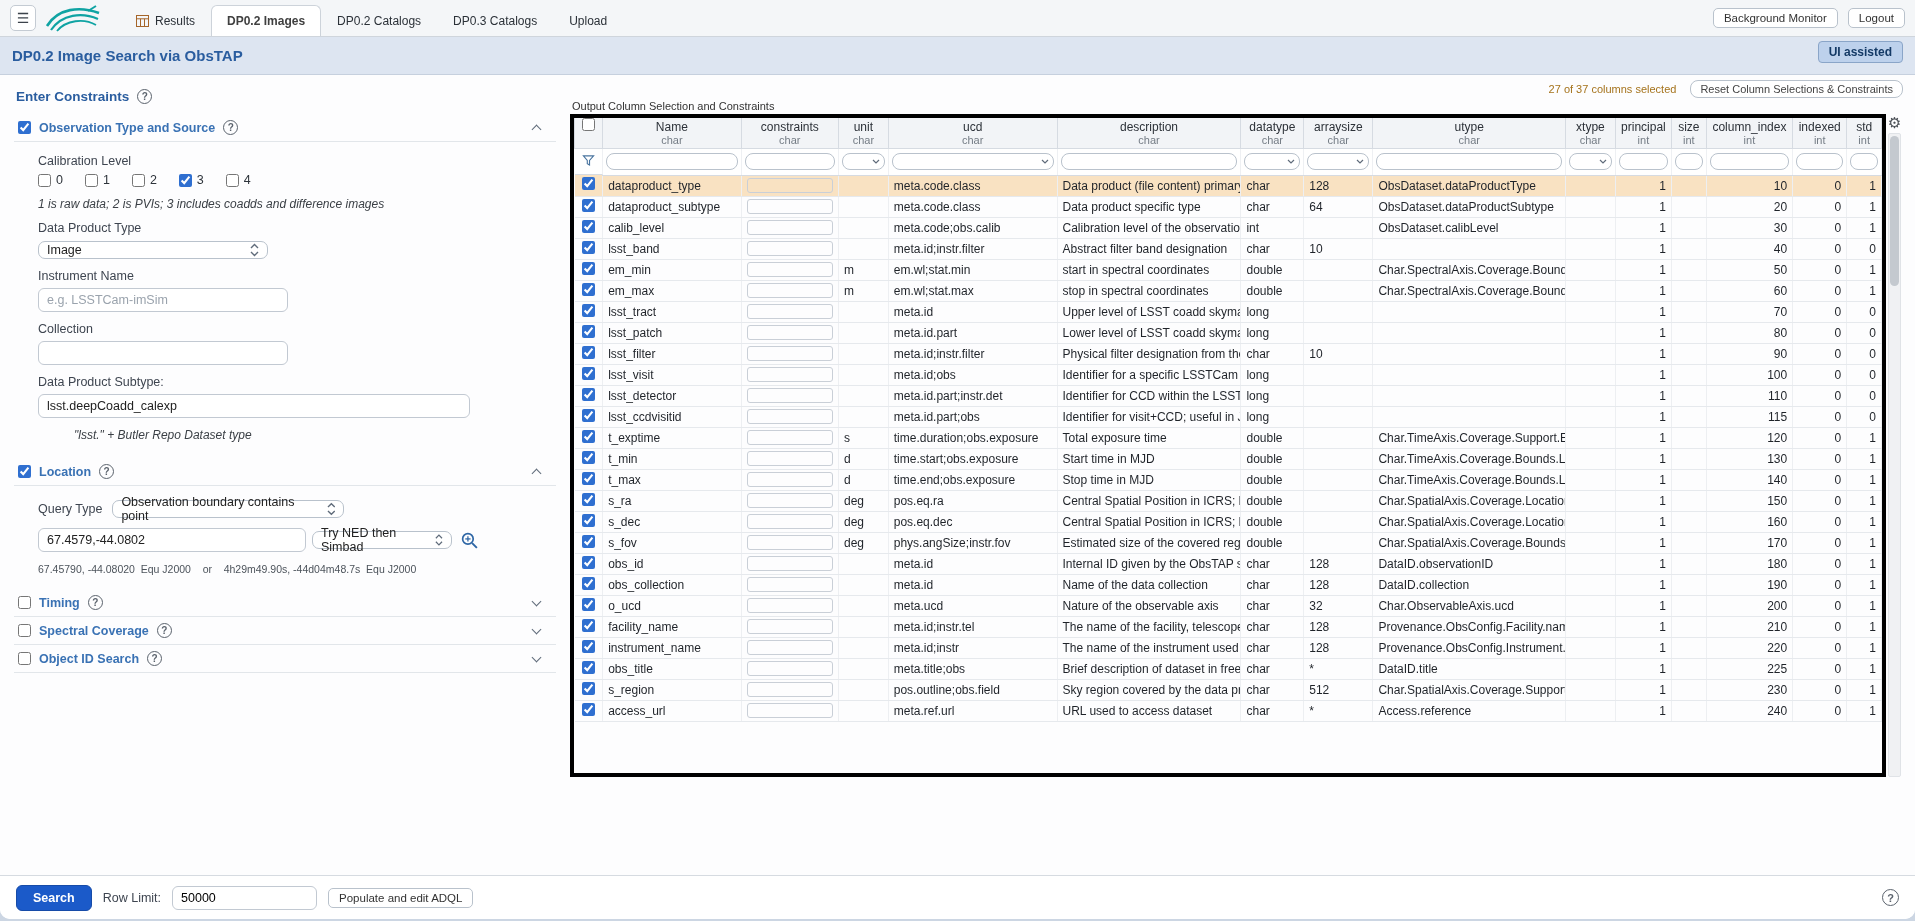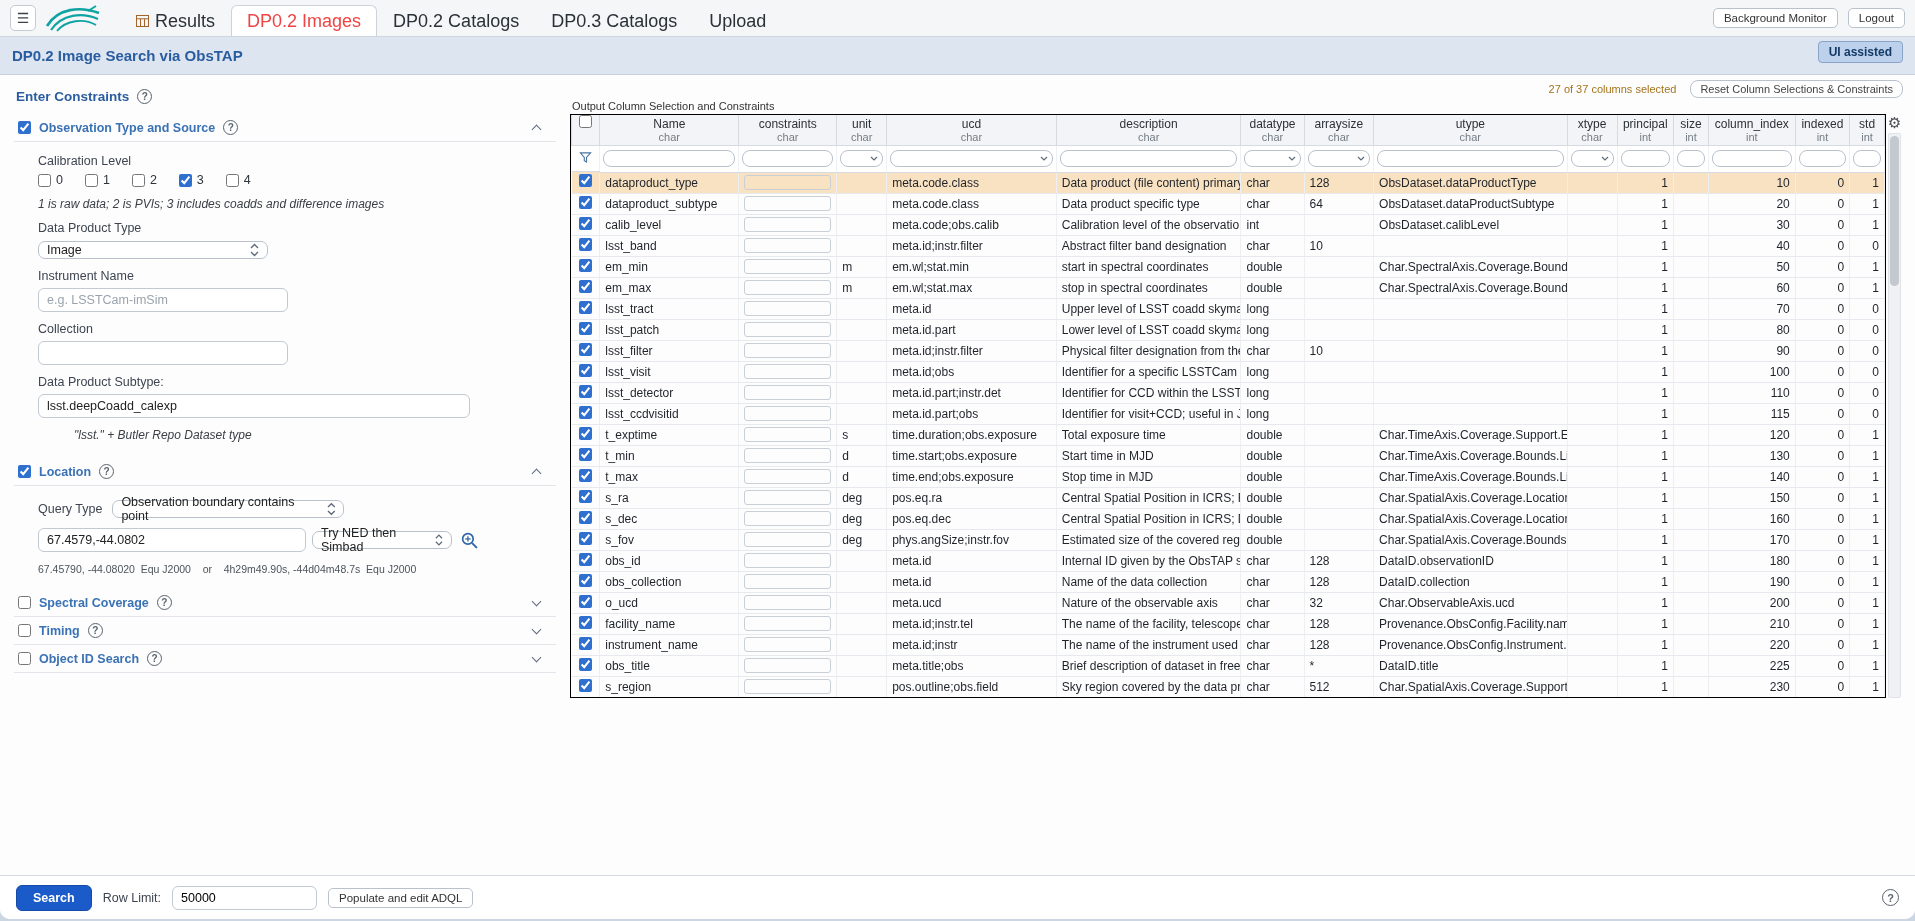"Results" .tab { font-size: 18px -> 12px }
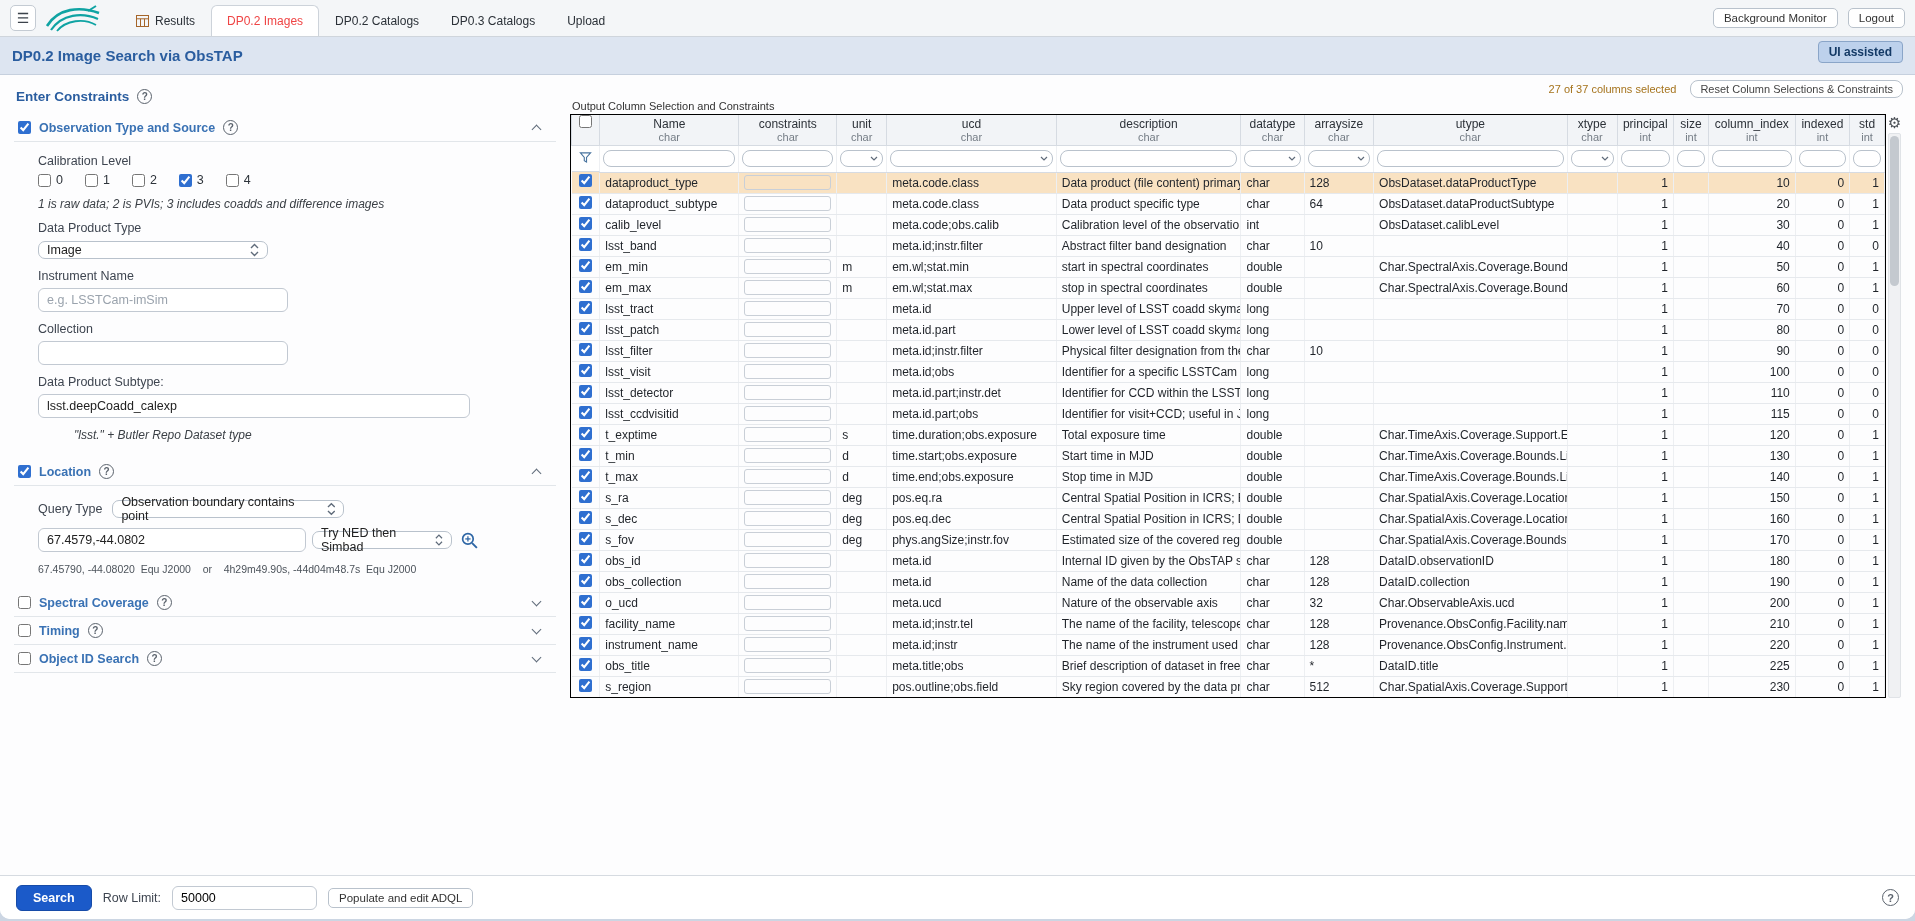"DP0.2 Images" .tab.active { color: #ef4444 -> #404040; font-weight: normal -> bold }
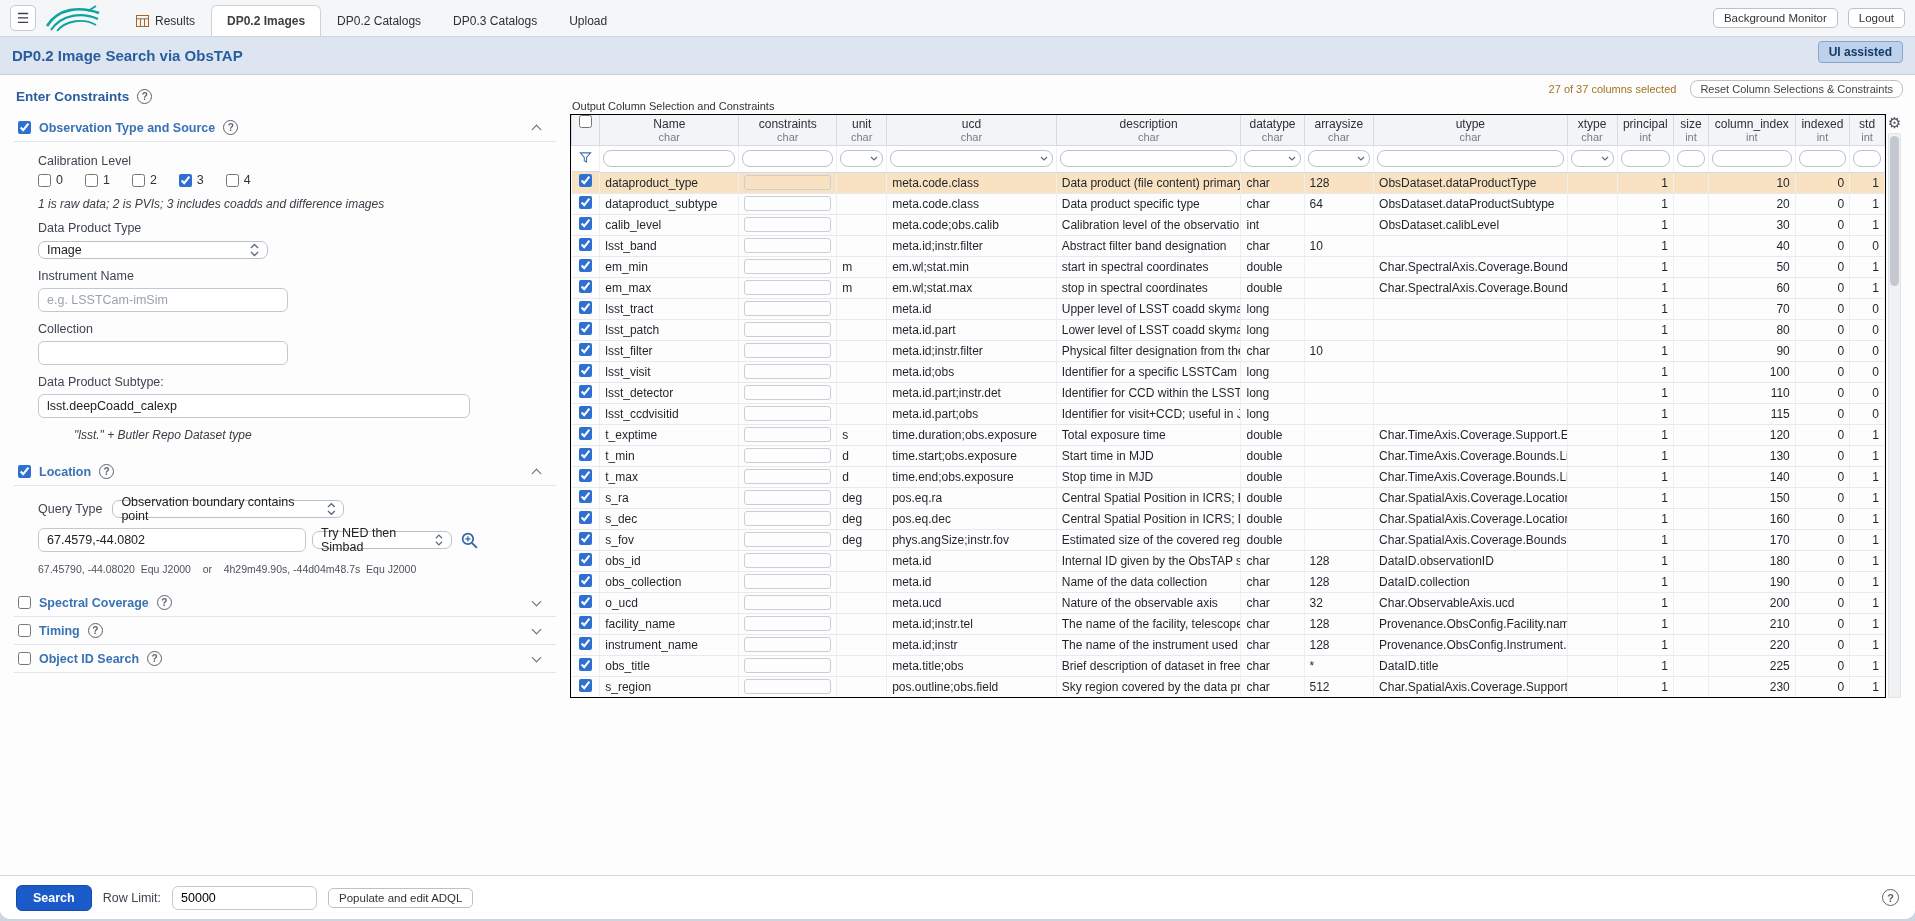"Name" .table-wrap { border: 1px solid #000000 -> 4px solid #000000; height: 584px -> 663px }
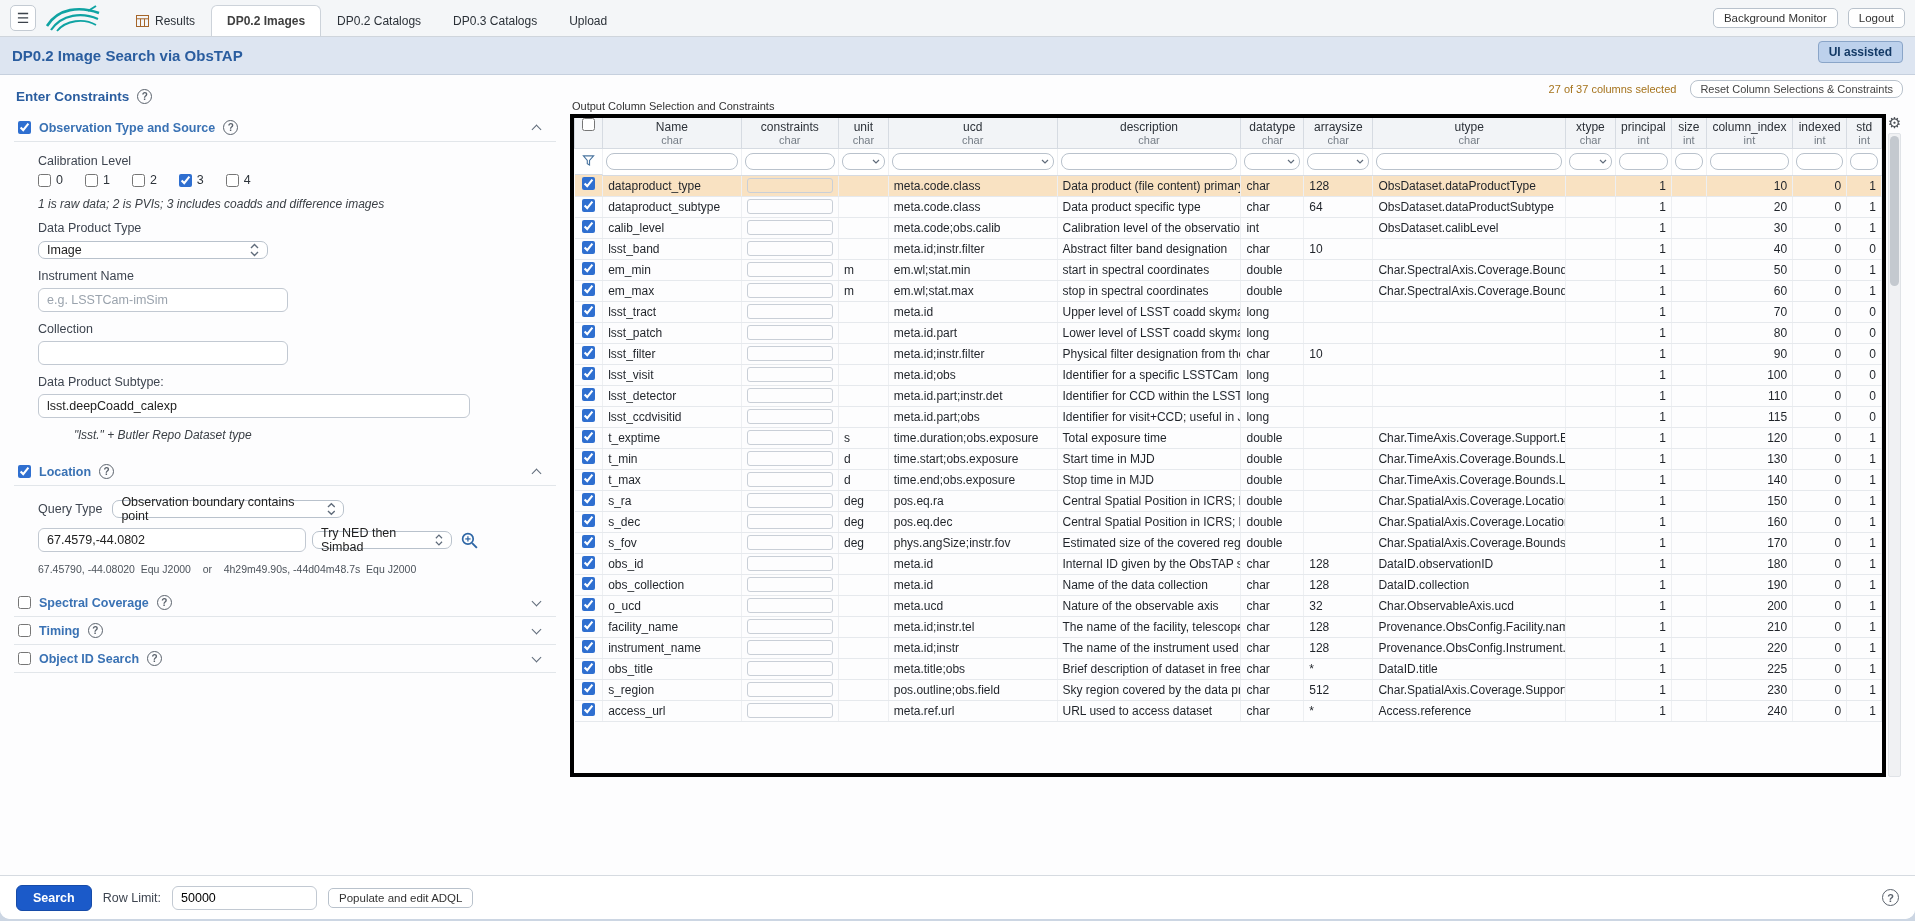"Spectral Coverage" div.section-header { order: before "Timing" -> after "Timing" }
